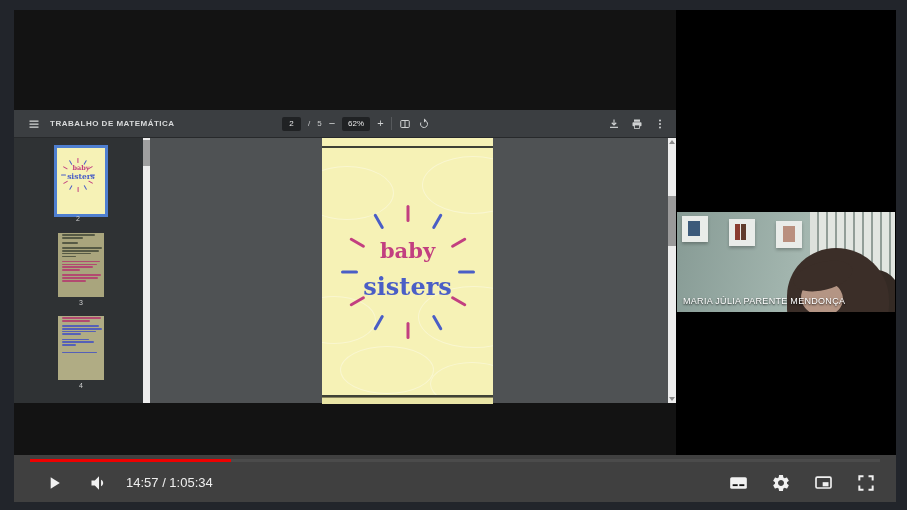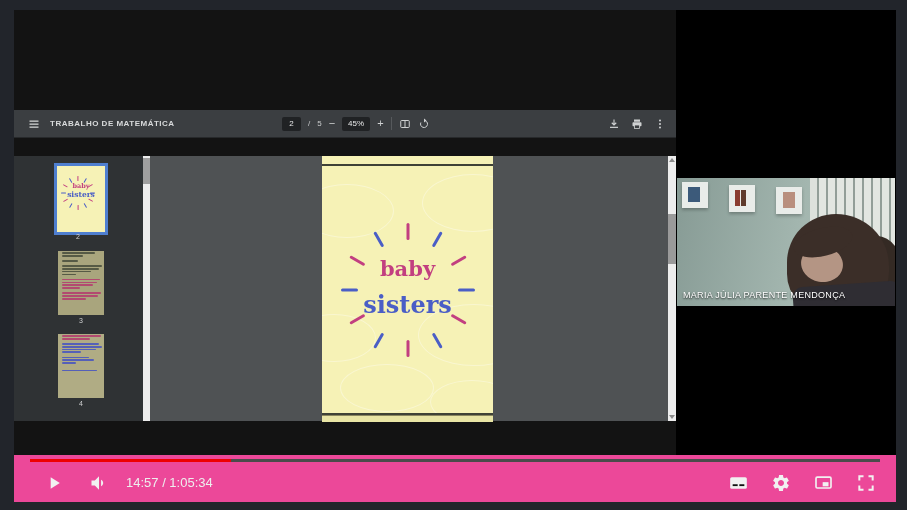"TRABALHO DE MATEMÁTICA" .player { background: #ec4899 -> #404040 }
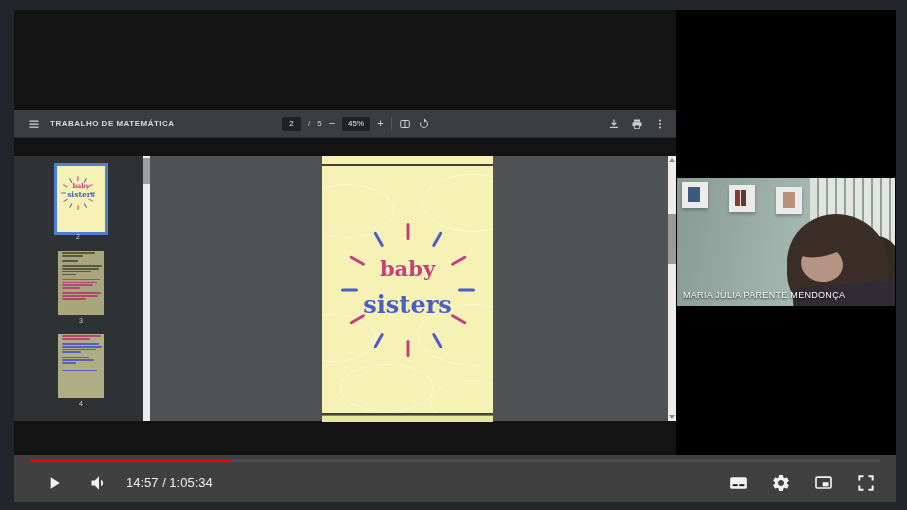"45%" span.zoombox { text: 45% -> 62% }
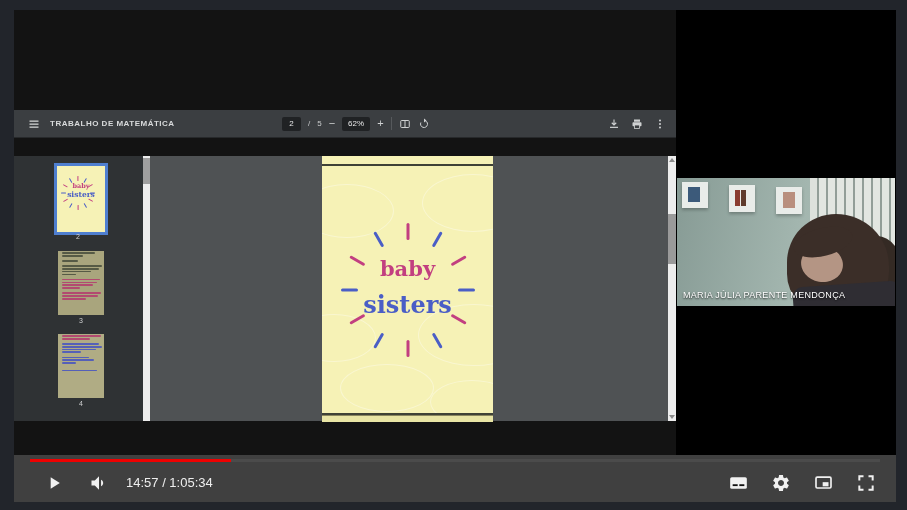"baby" .vbody { top: 46px -> 28px }
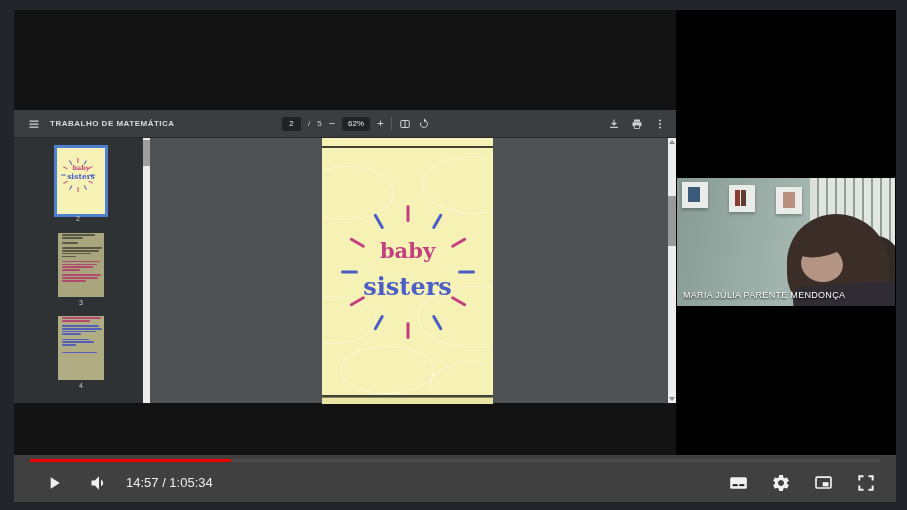"MARIA JÚLIA PARENTE MENDONÇA" .cam { height: 128px -> 100px; top: 168px -> 202px }
